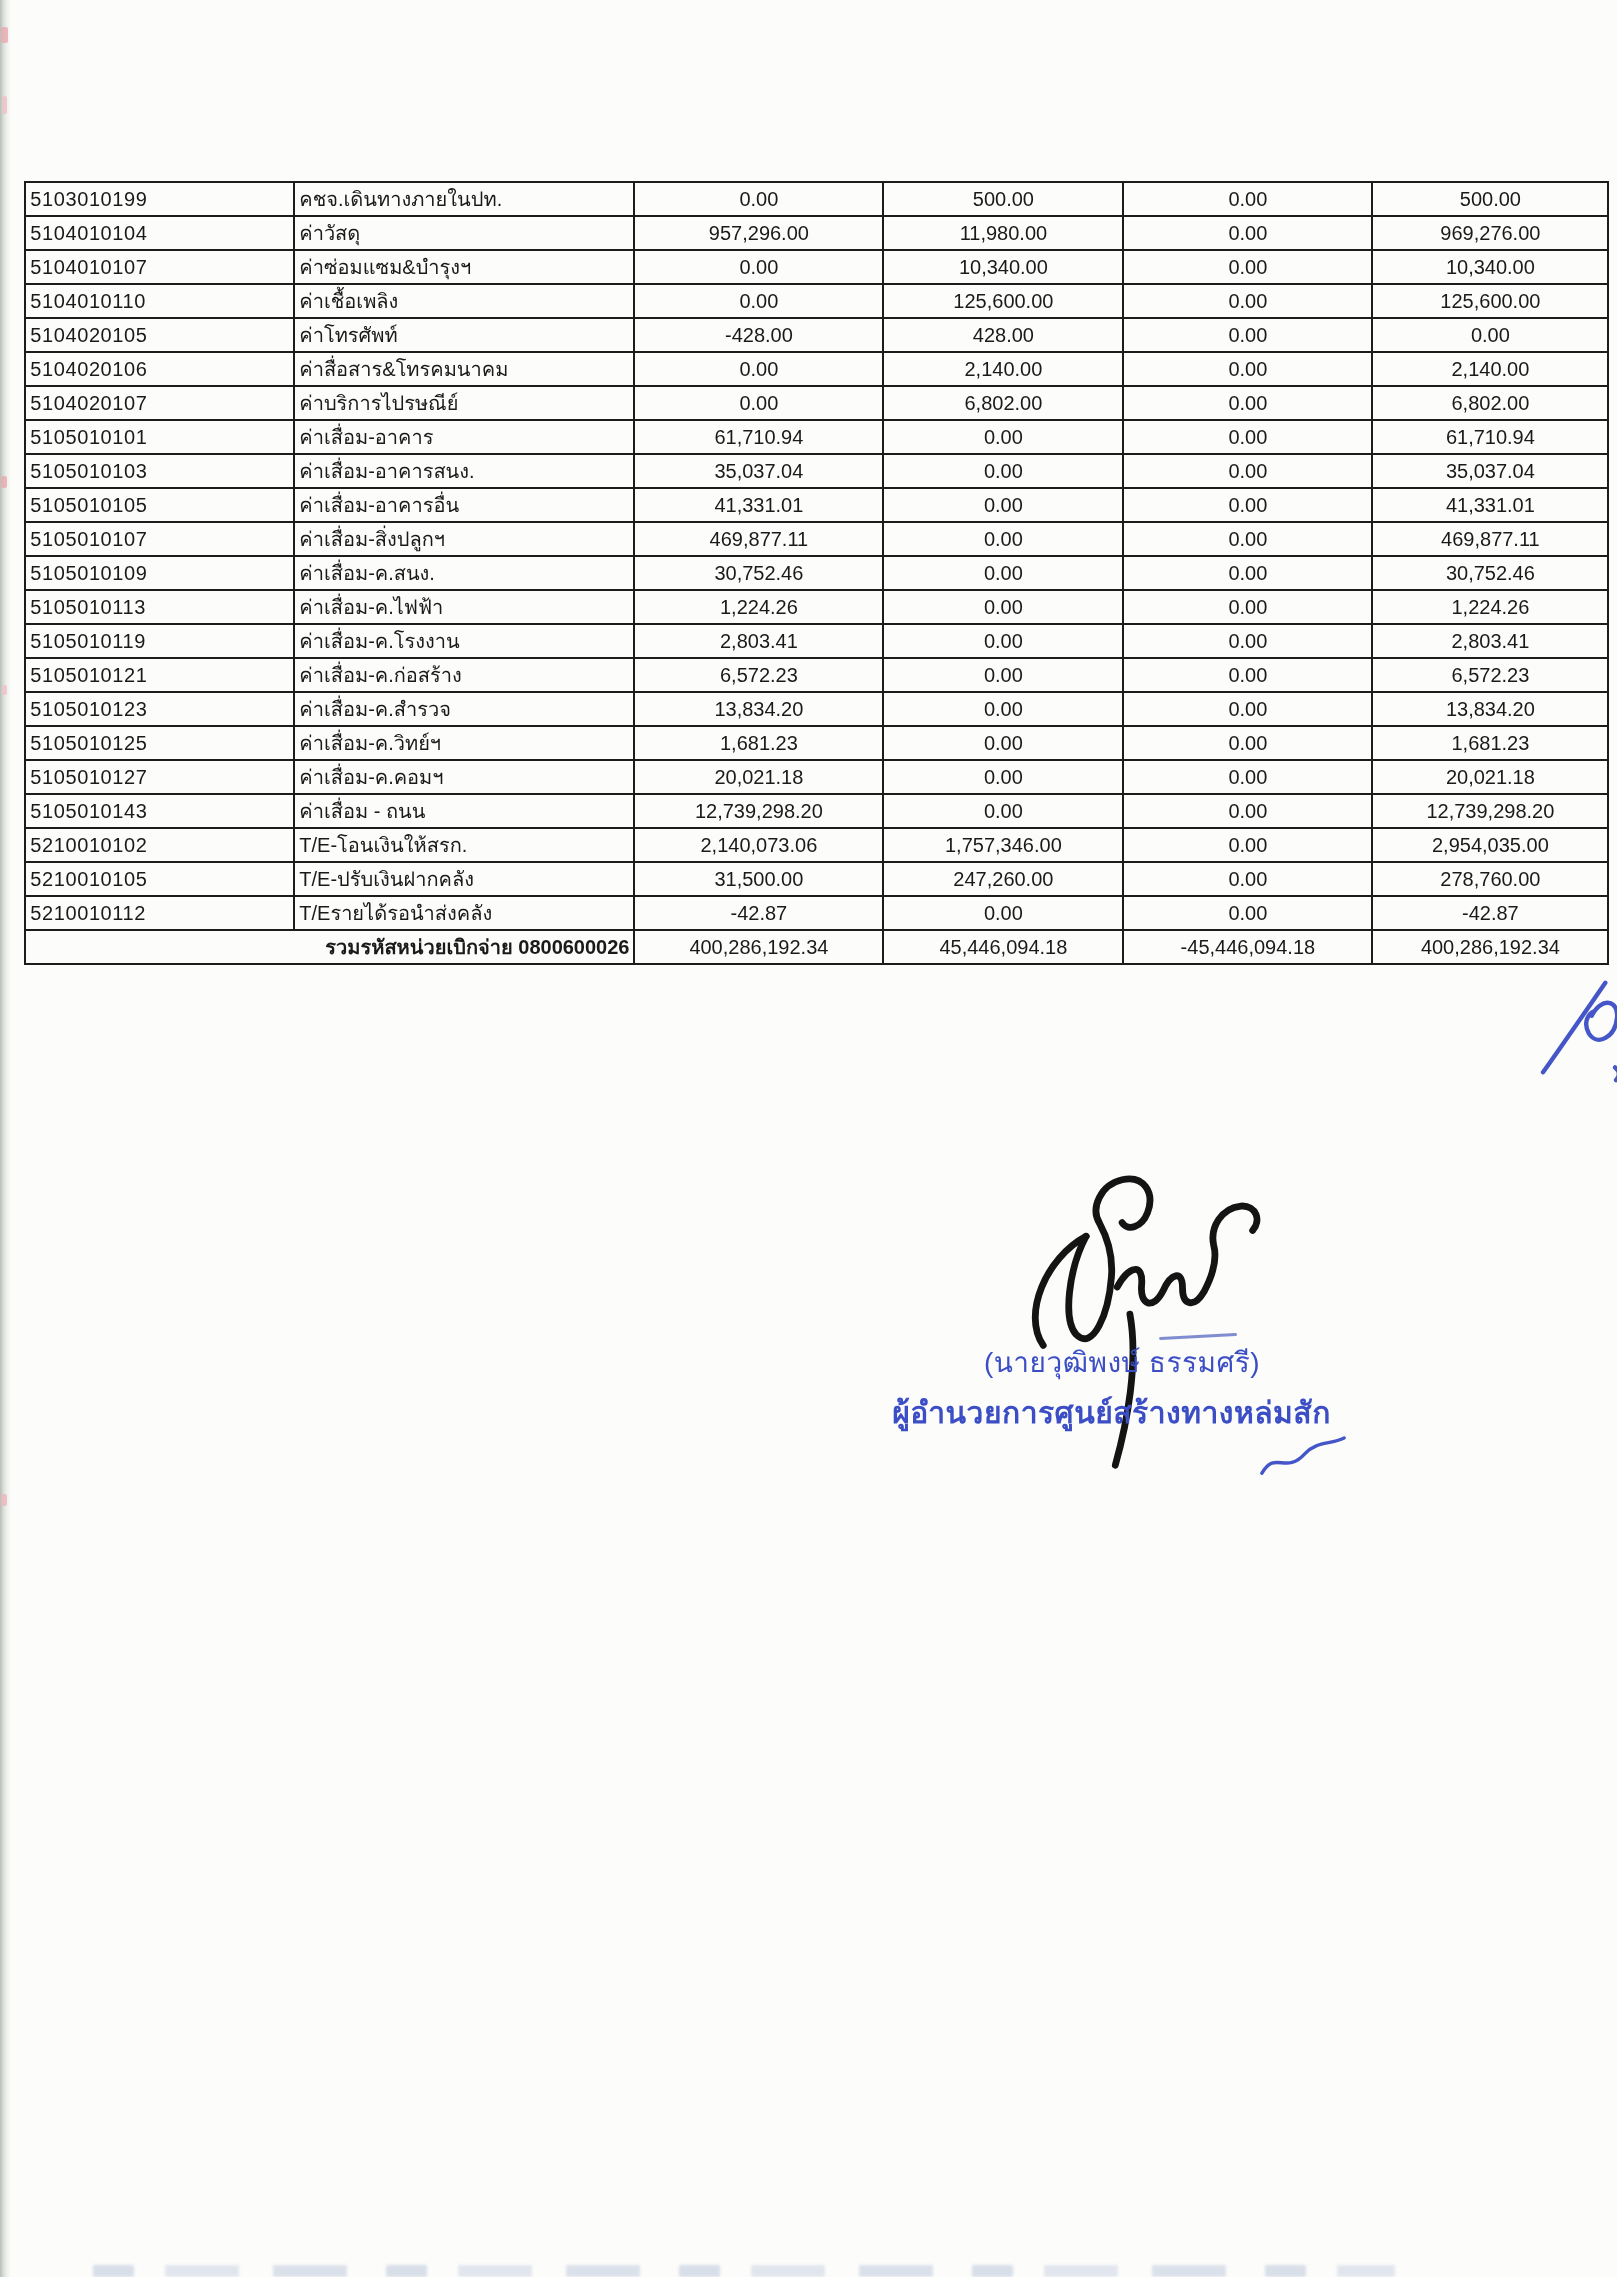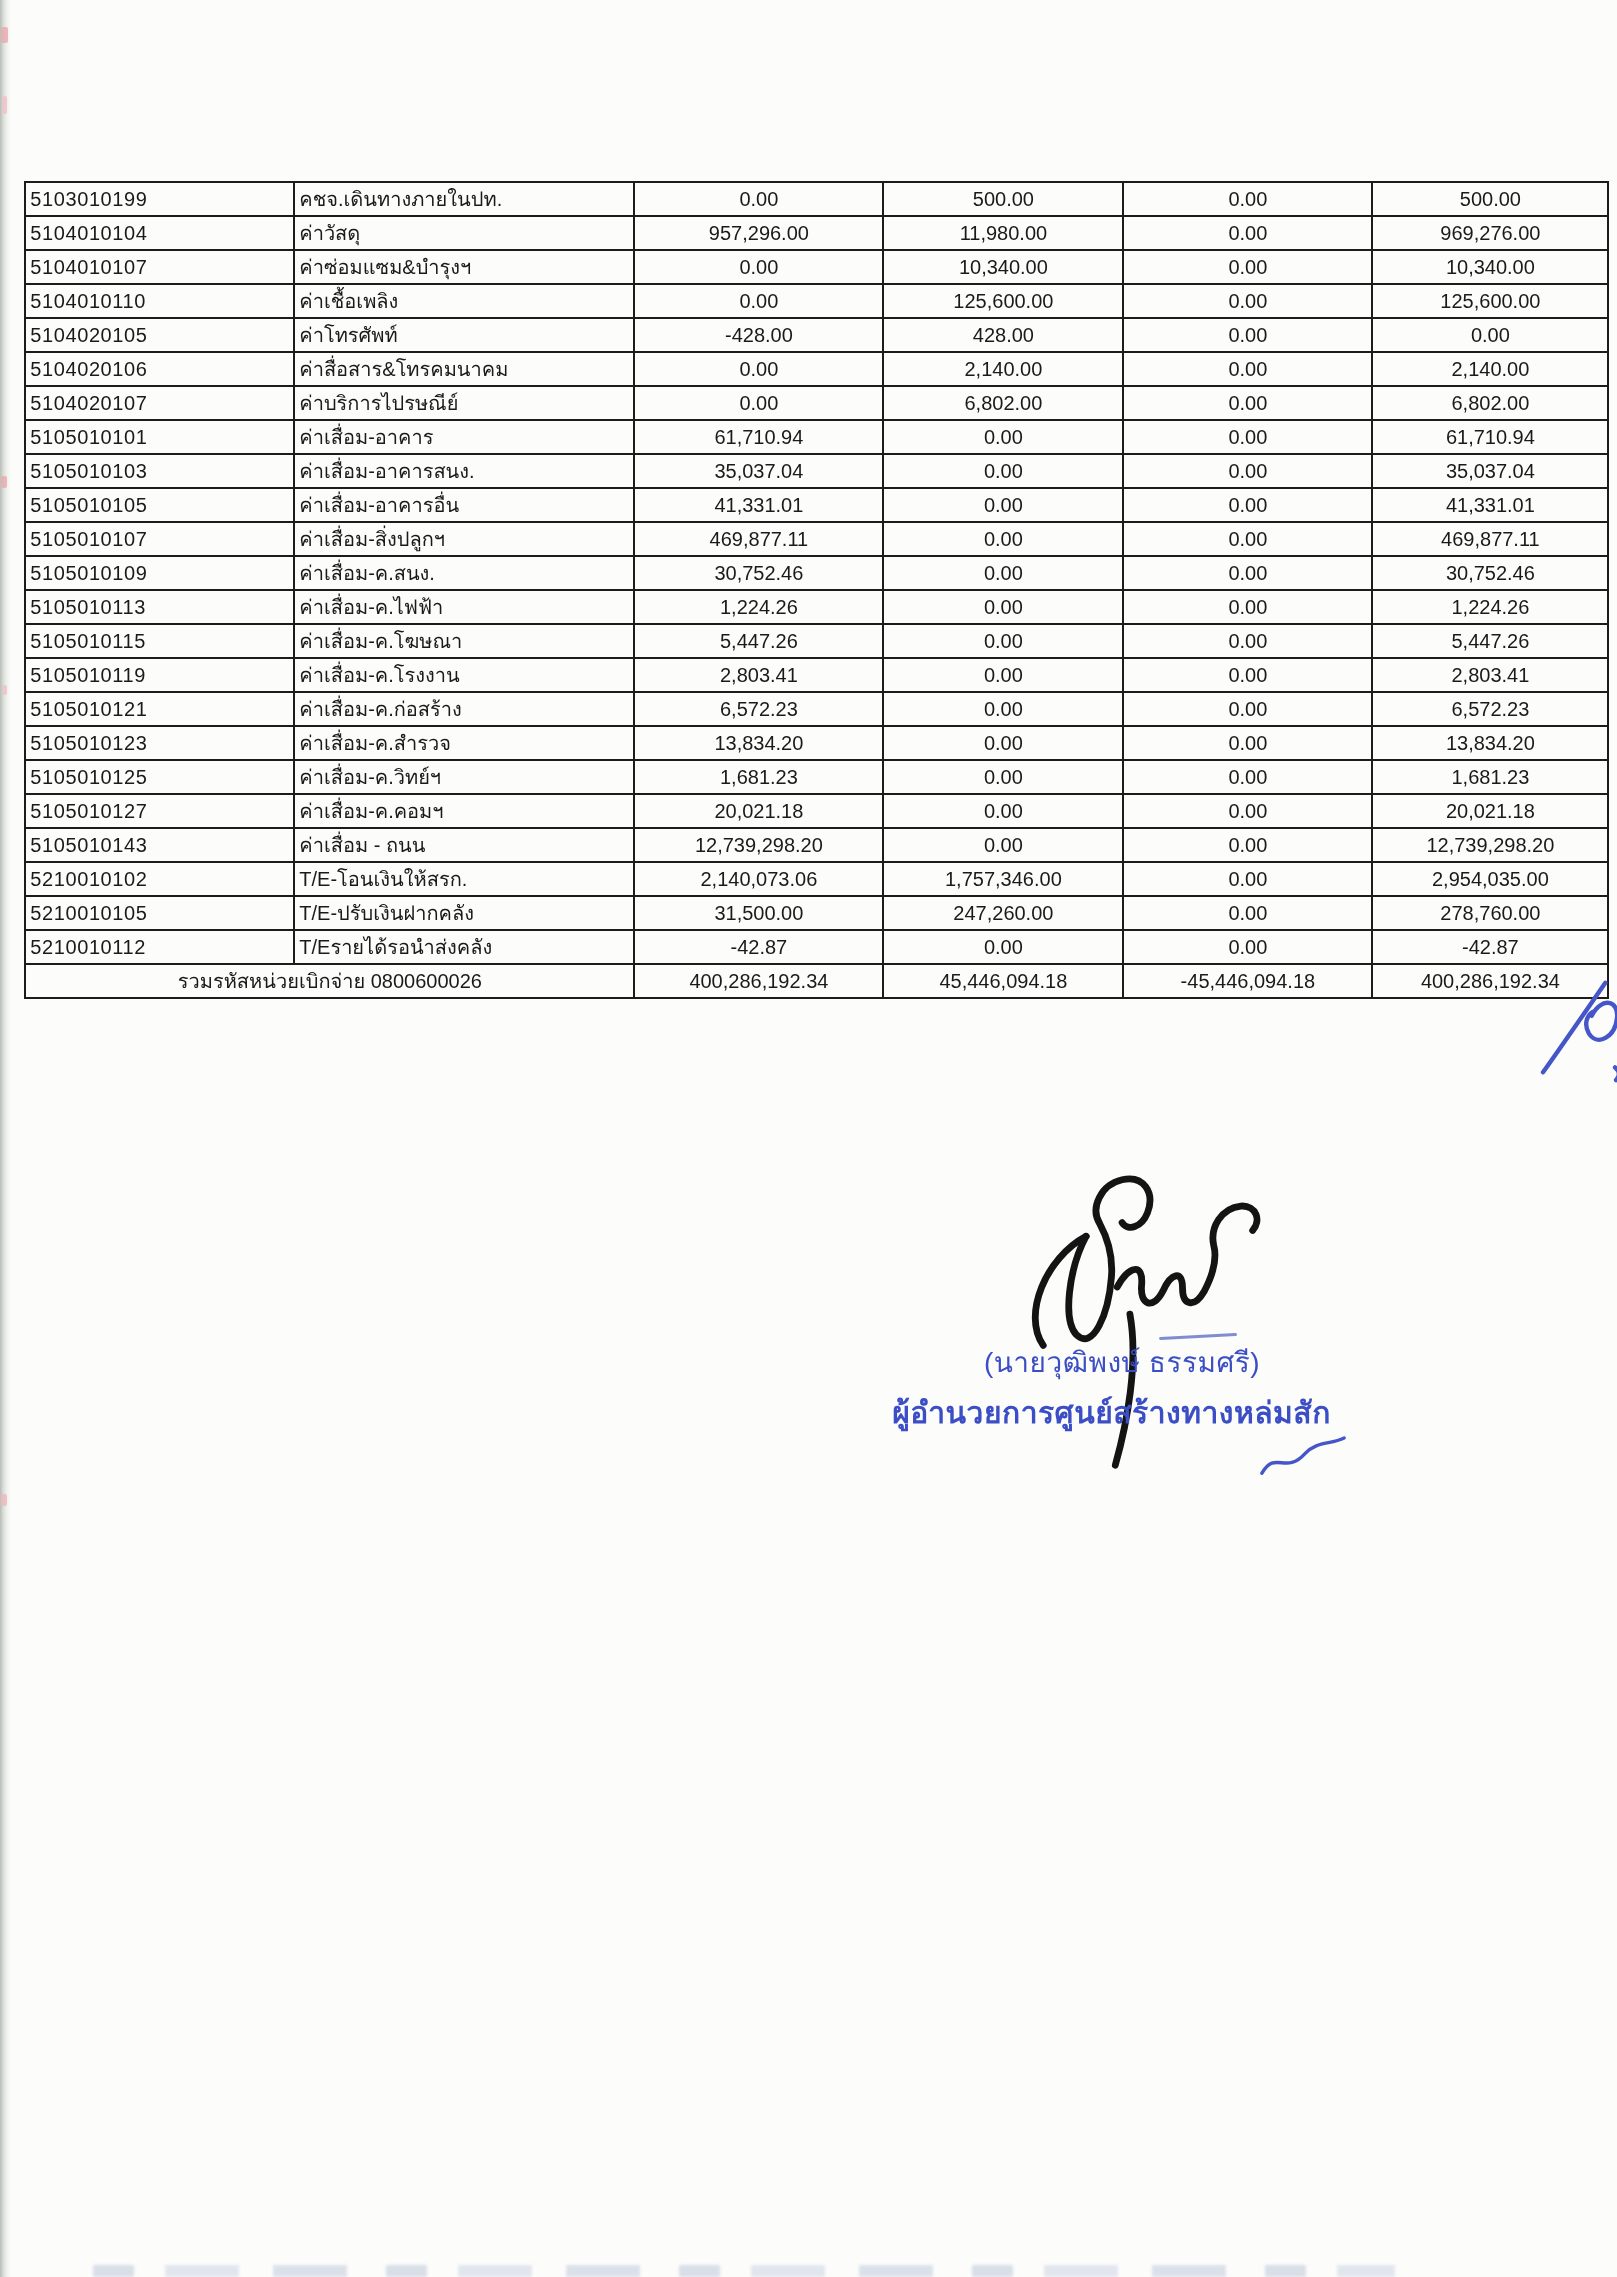"5105010115" tr { html: <tr> <td>5105010115</td> <td>ค่าเสื่อม-ค.โฆษณา</td> <td>5,447.26</td> <td>0.00</td> <td>0.00</td> <td>5,447.26</td> </tr> -> none }
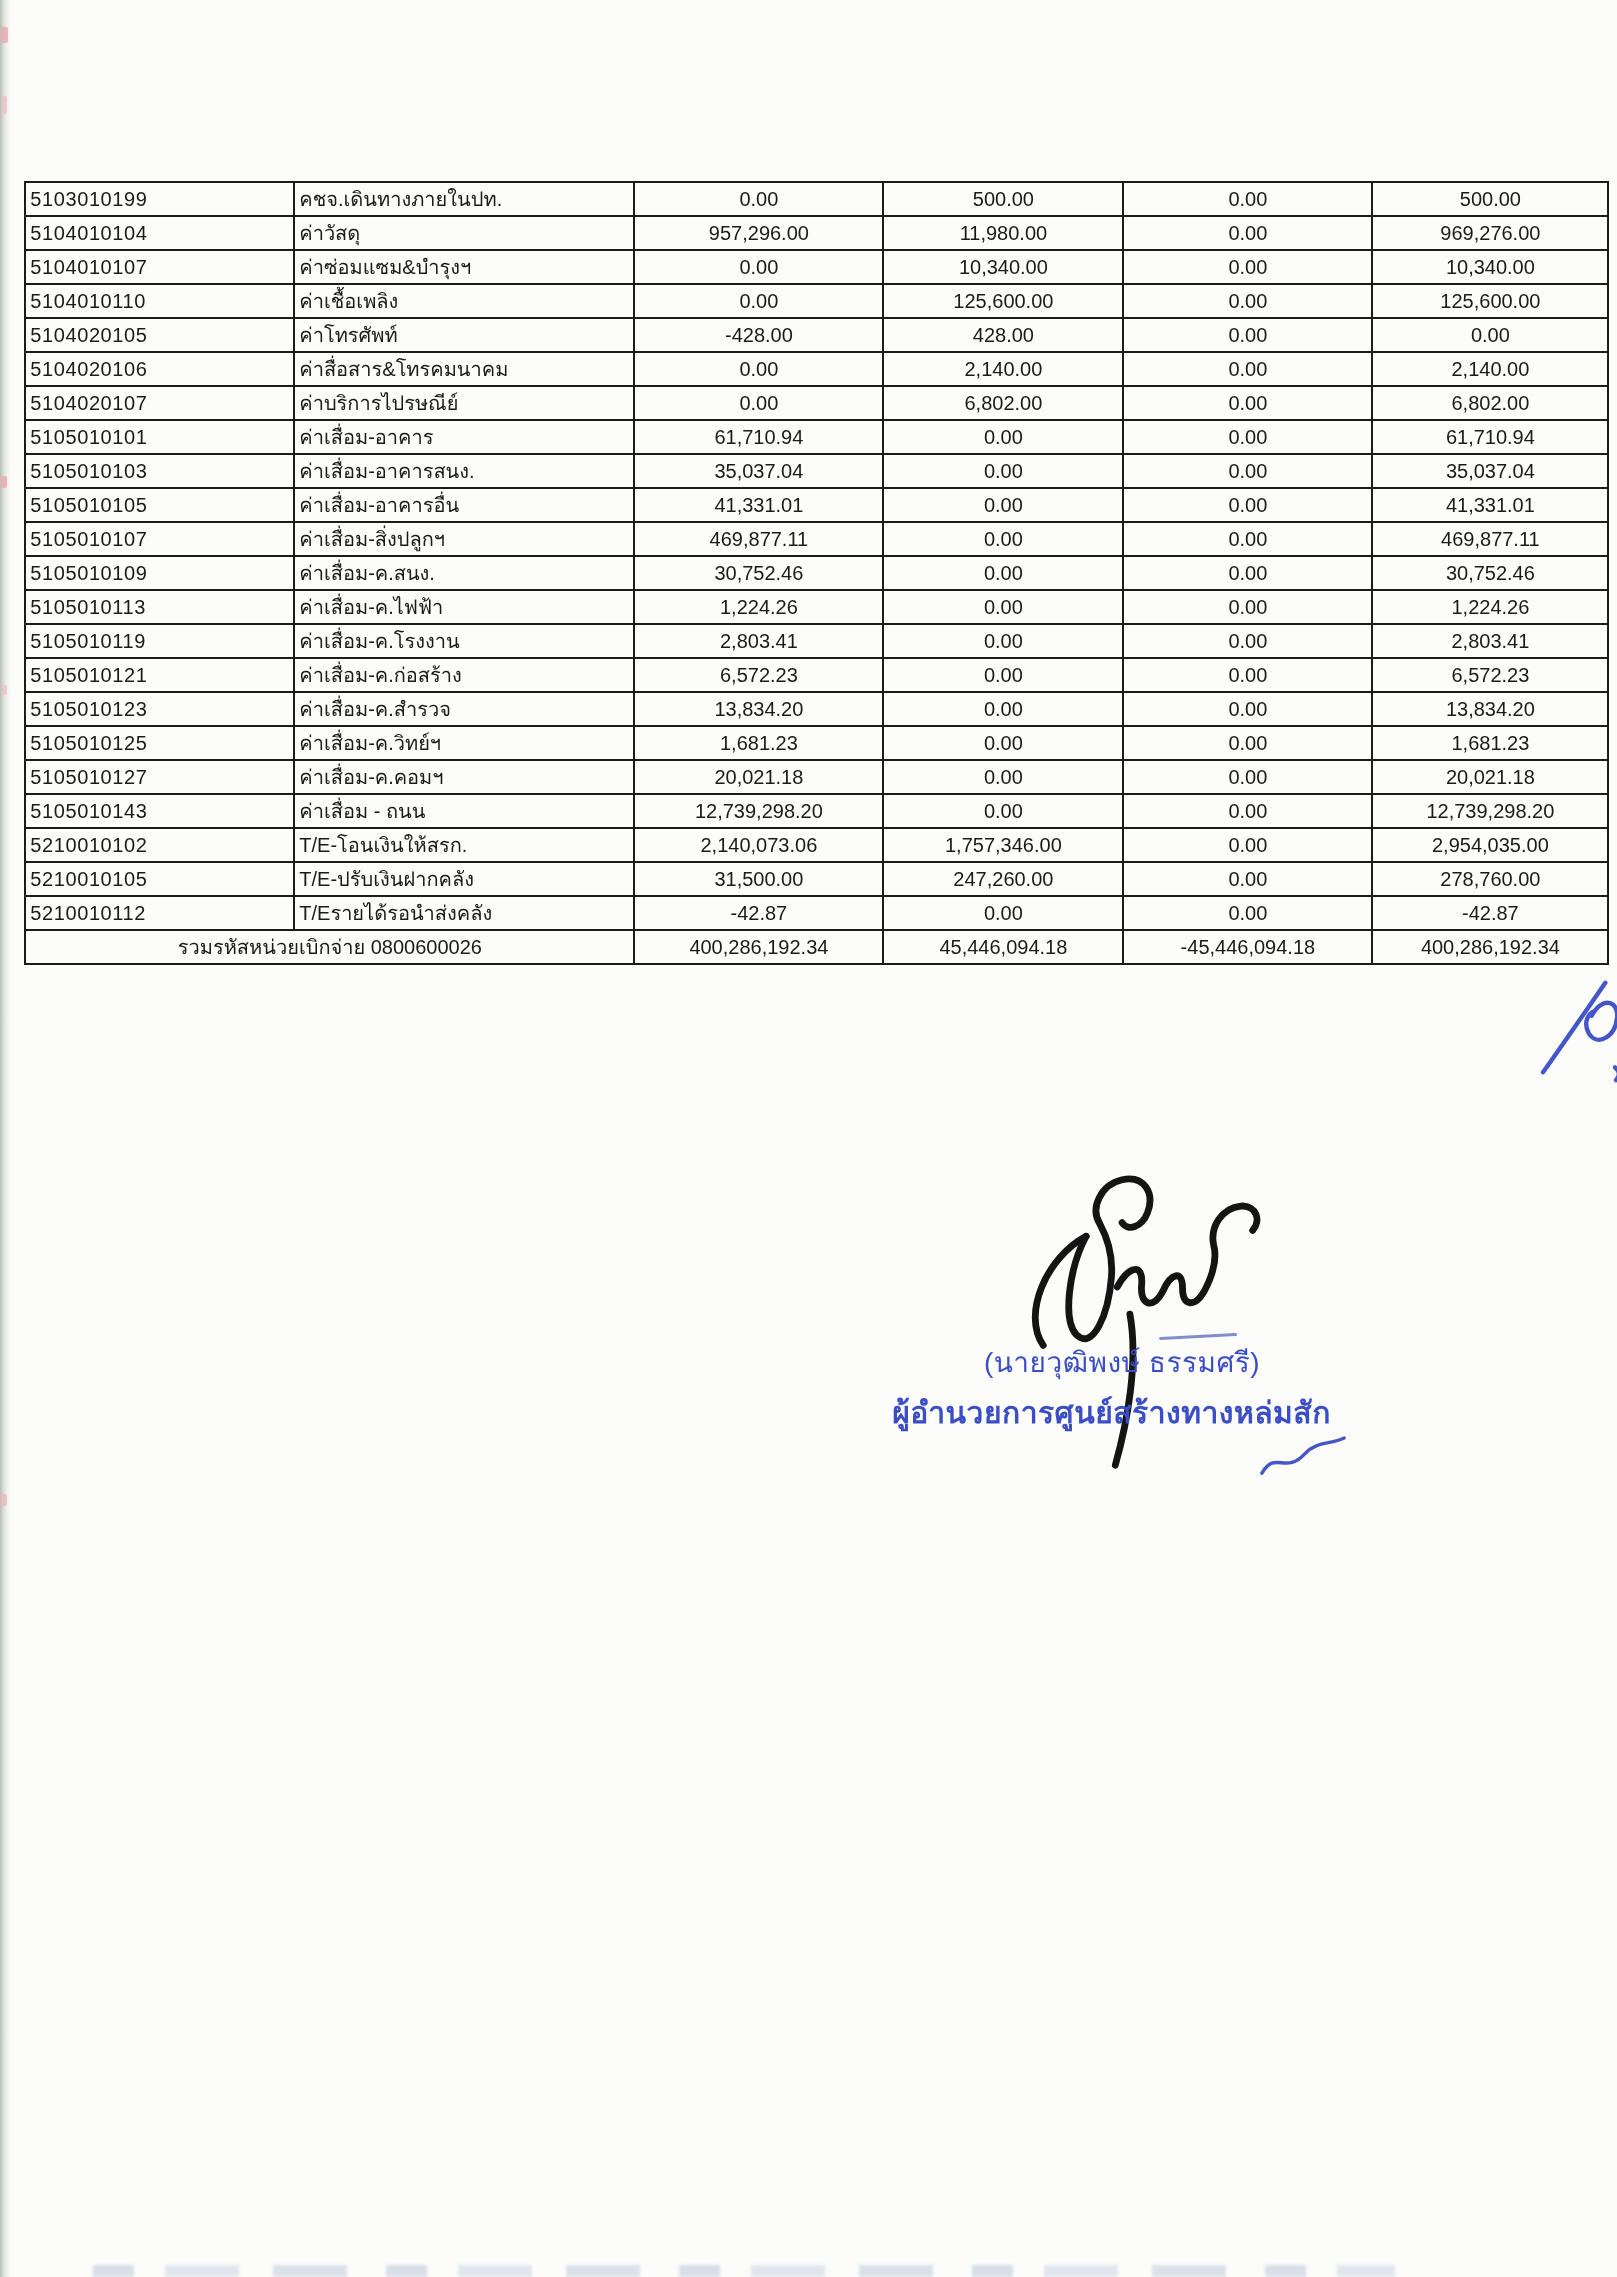"รวมรหัสหน่วยเบิกจ่าย 0800600026" td.total-label { font-weight: none -> bold; text-align: center -> right }
